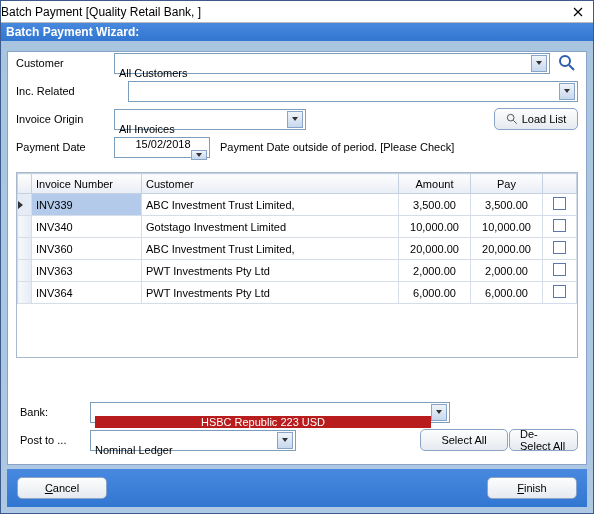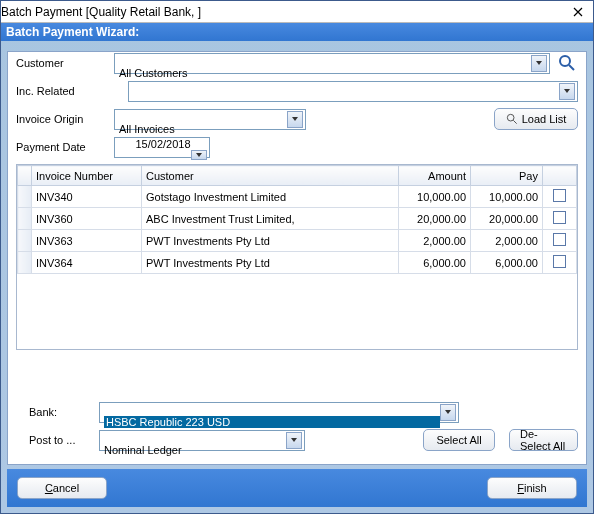"Payment Date outside of period." span.warn { html: none -> <span>Payment Date outside of period. [Please Check]</span> }
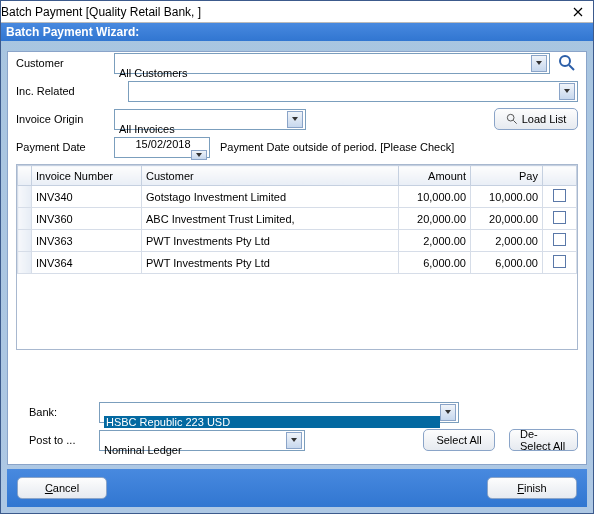"Invoice Number" .grid-wrap { margin-top: 6px -> 14px }
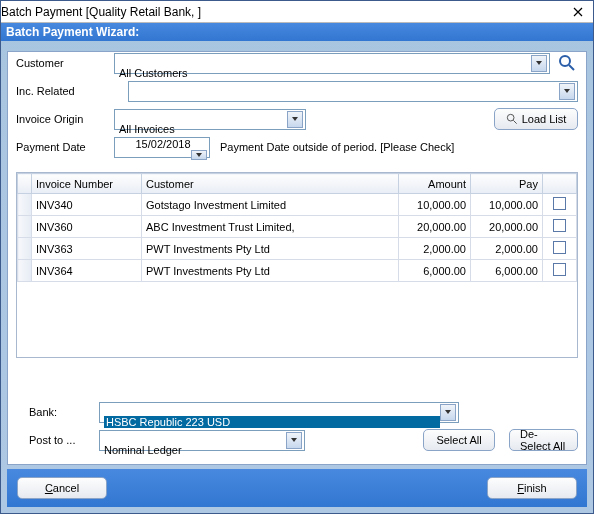"Amount" table.grid th.r, table.grid td.r { text-align: right -> center }
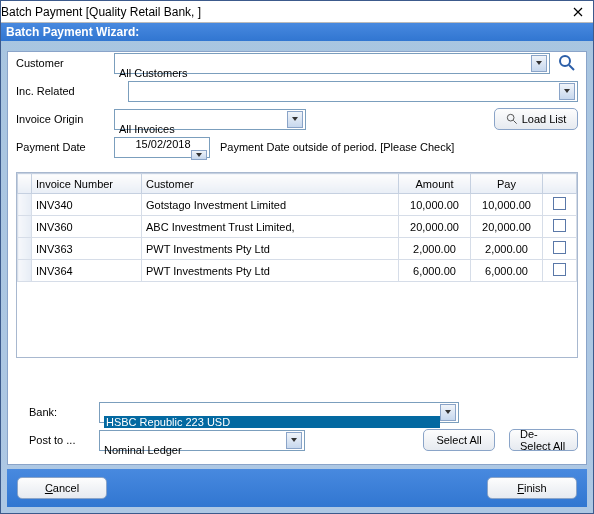"INV339" tr.row-sel { html: none -> <tr> <td><span></span></td> <td>INV339</td> <td>ABC Investment Trust Limited,</td> <td>3,500.00</td> <td>3,500.00</td> <td><span></span></td> </tr> }
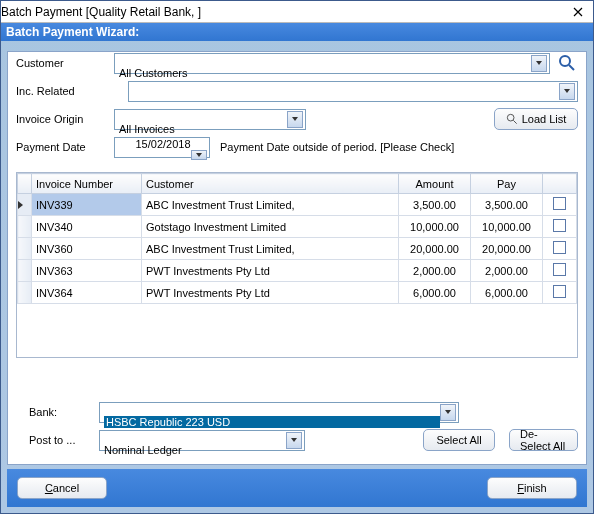"Bank:" .bottom-form { left: 21px -> 12px }
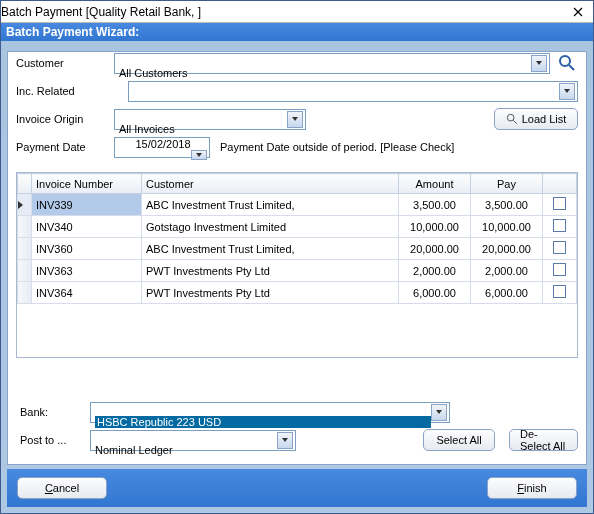"HSBC Republic 223 USD" .sel-highlight .dd-text { background: #0369a1 -> #b91c1c; text-align: none -> center }
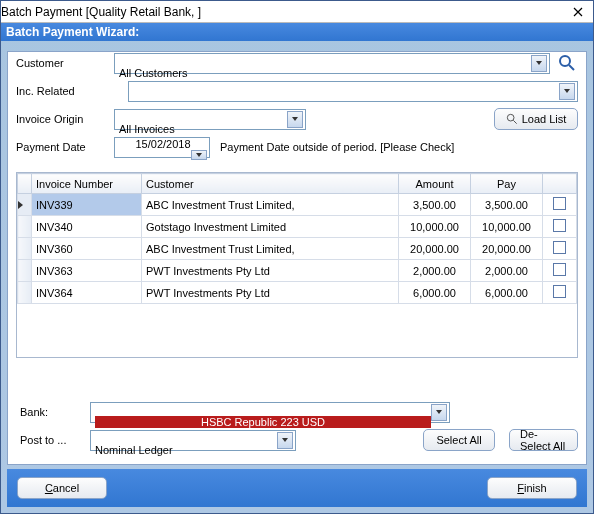"Select All" div.btn { margin-right: 14px -> 1px; width: 72px -> 88px }
